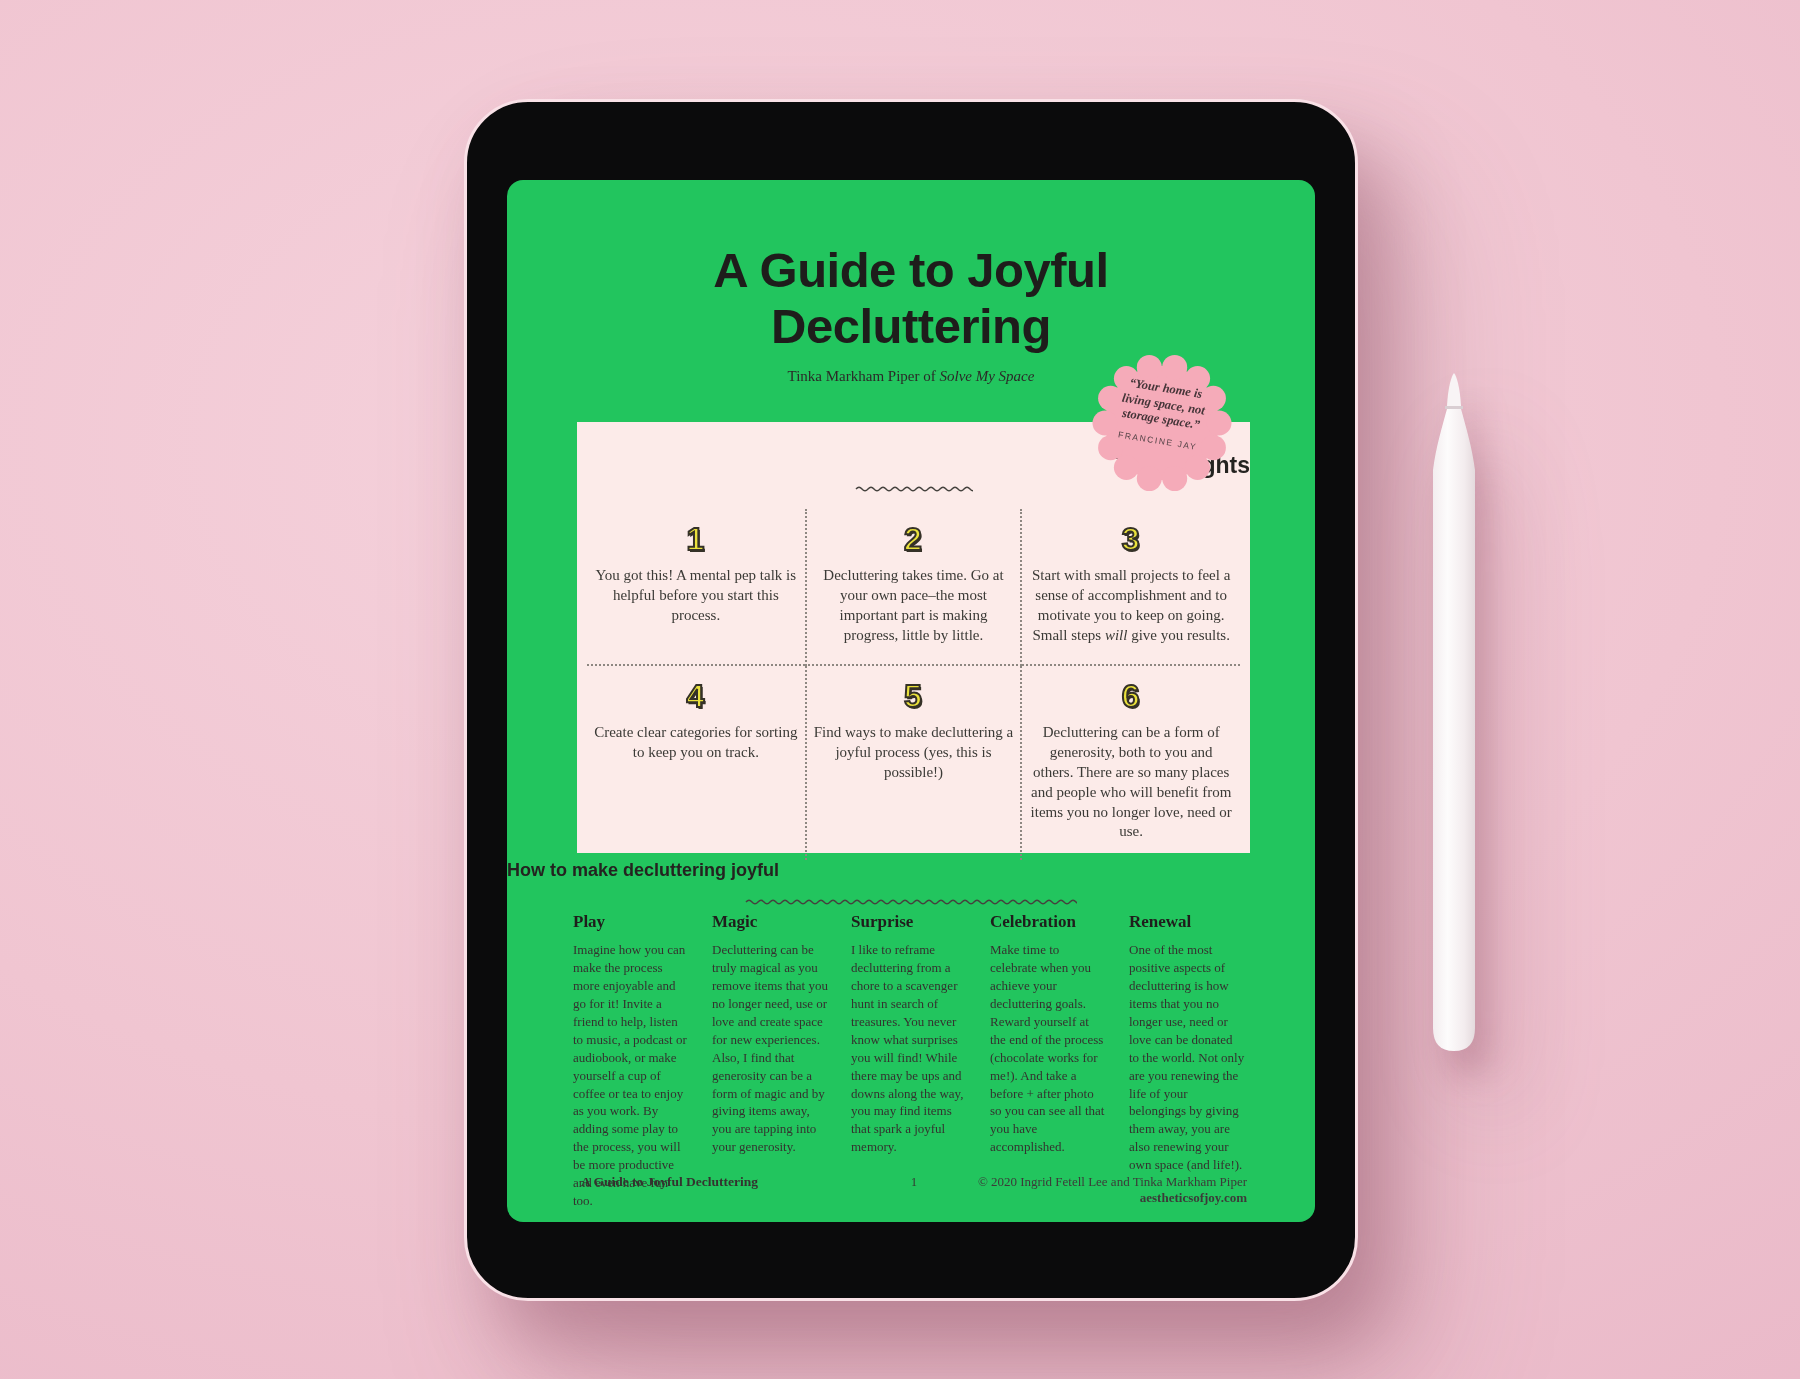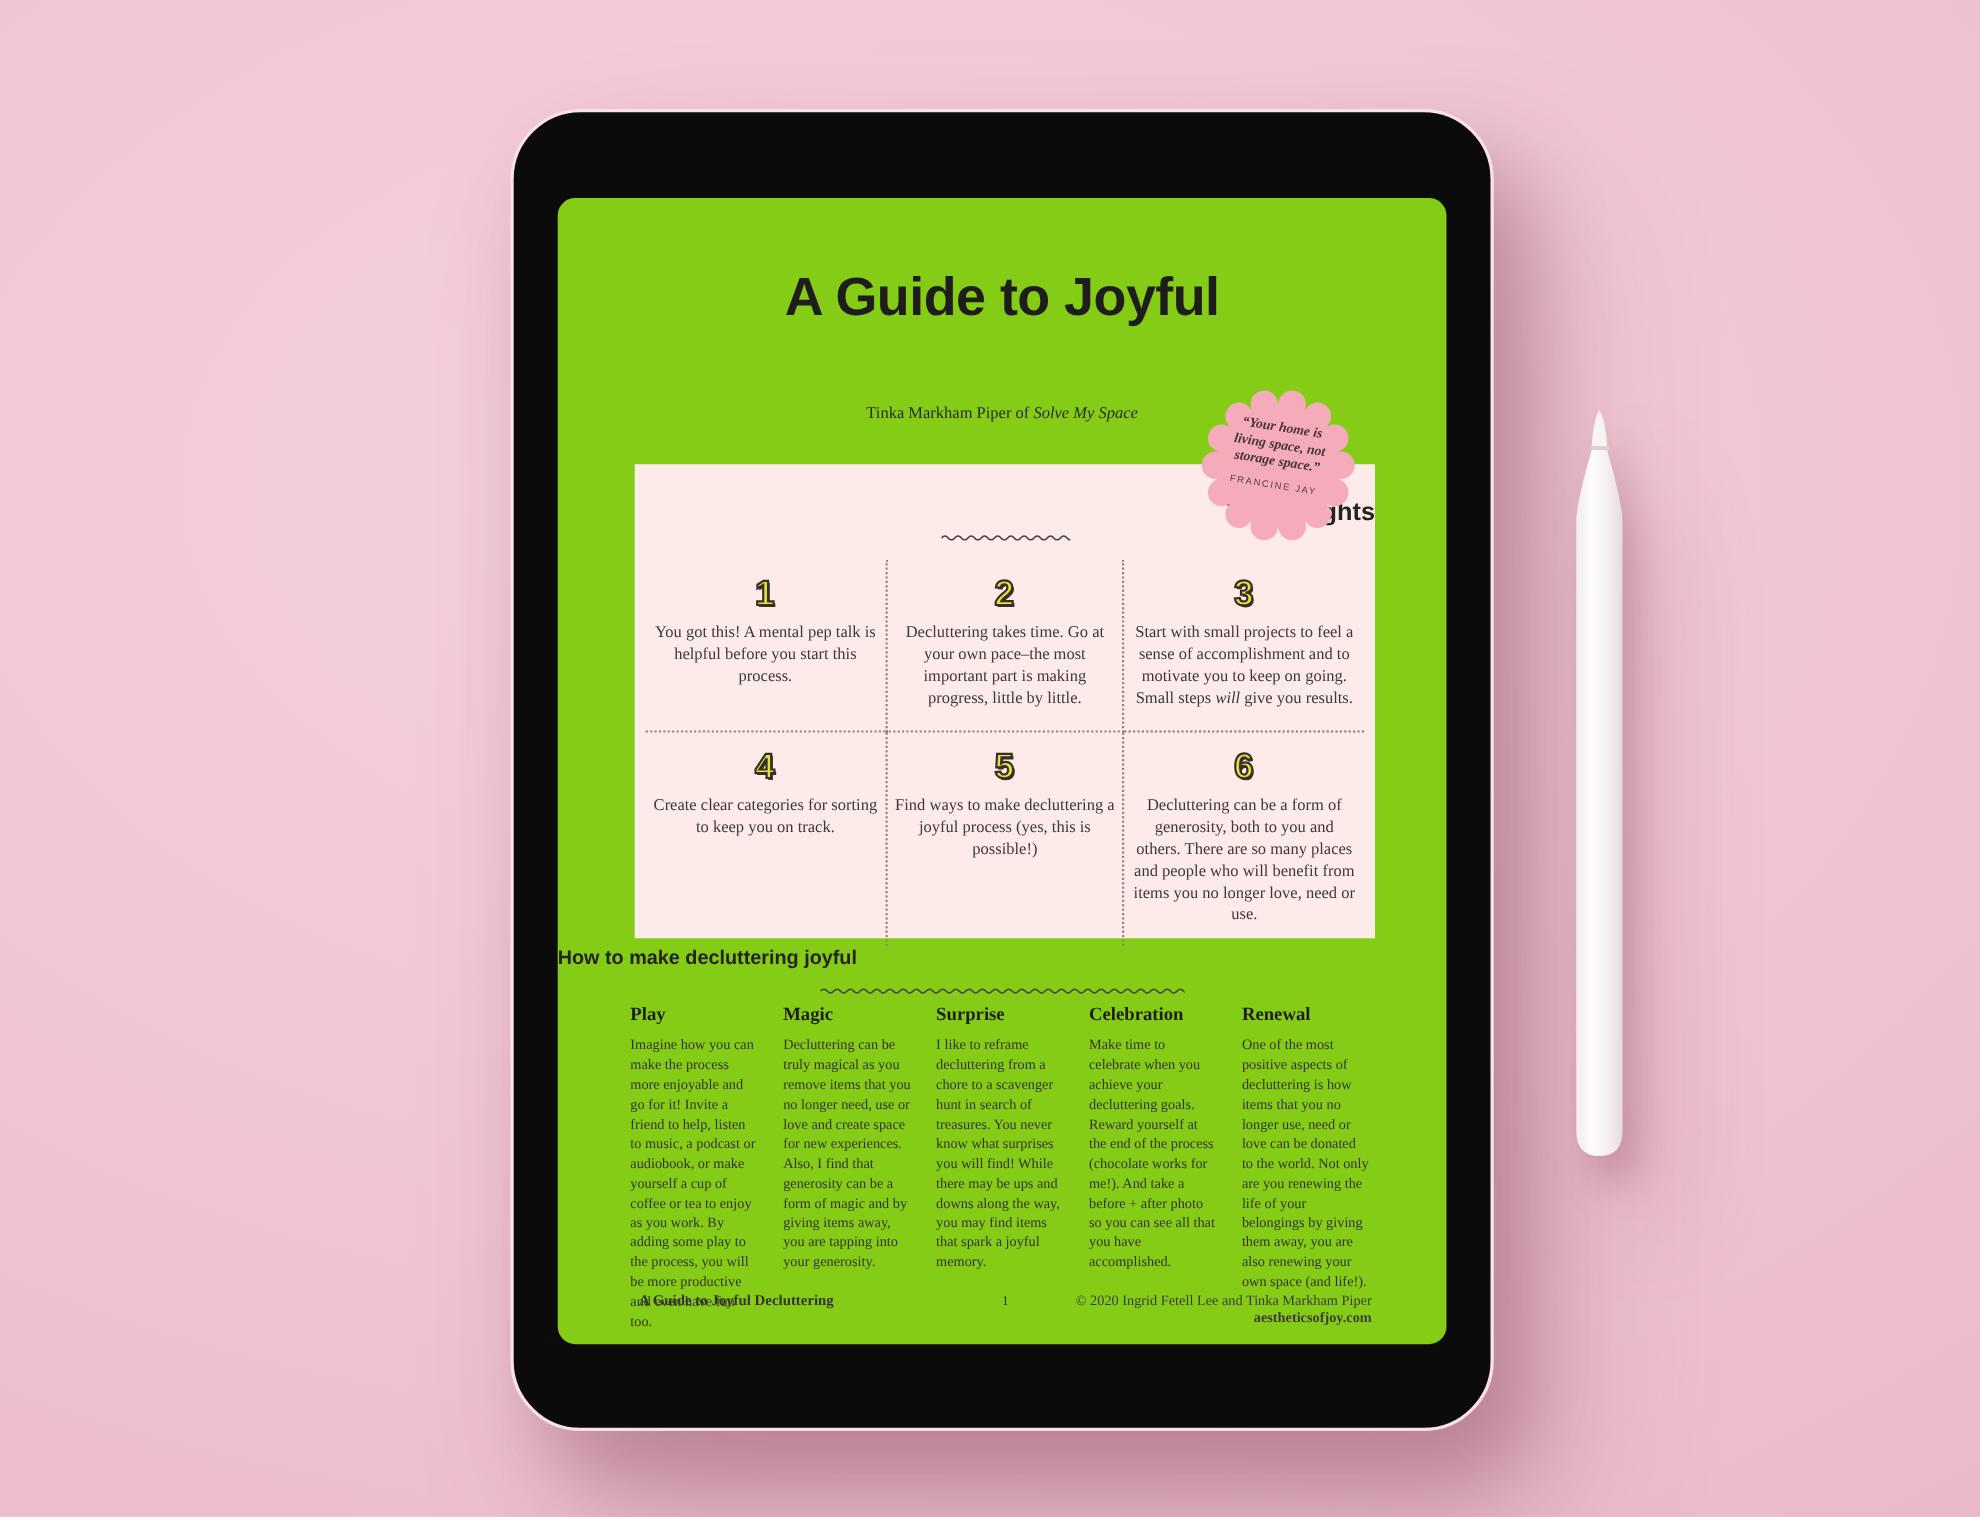"A Guide to Joyful" .screen { background: #84cc16 -> #22c55e }
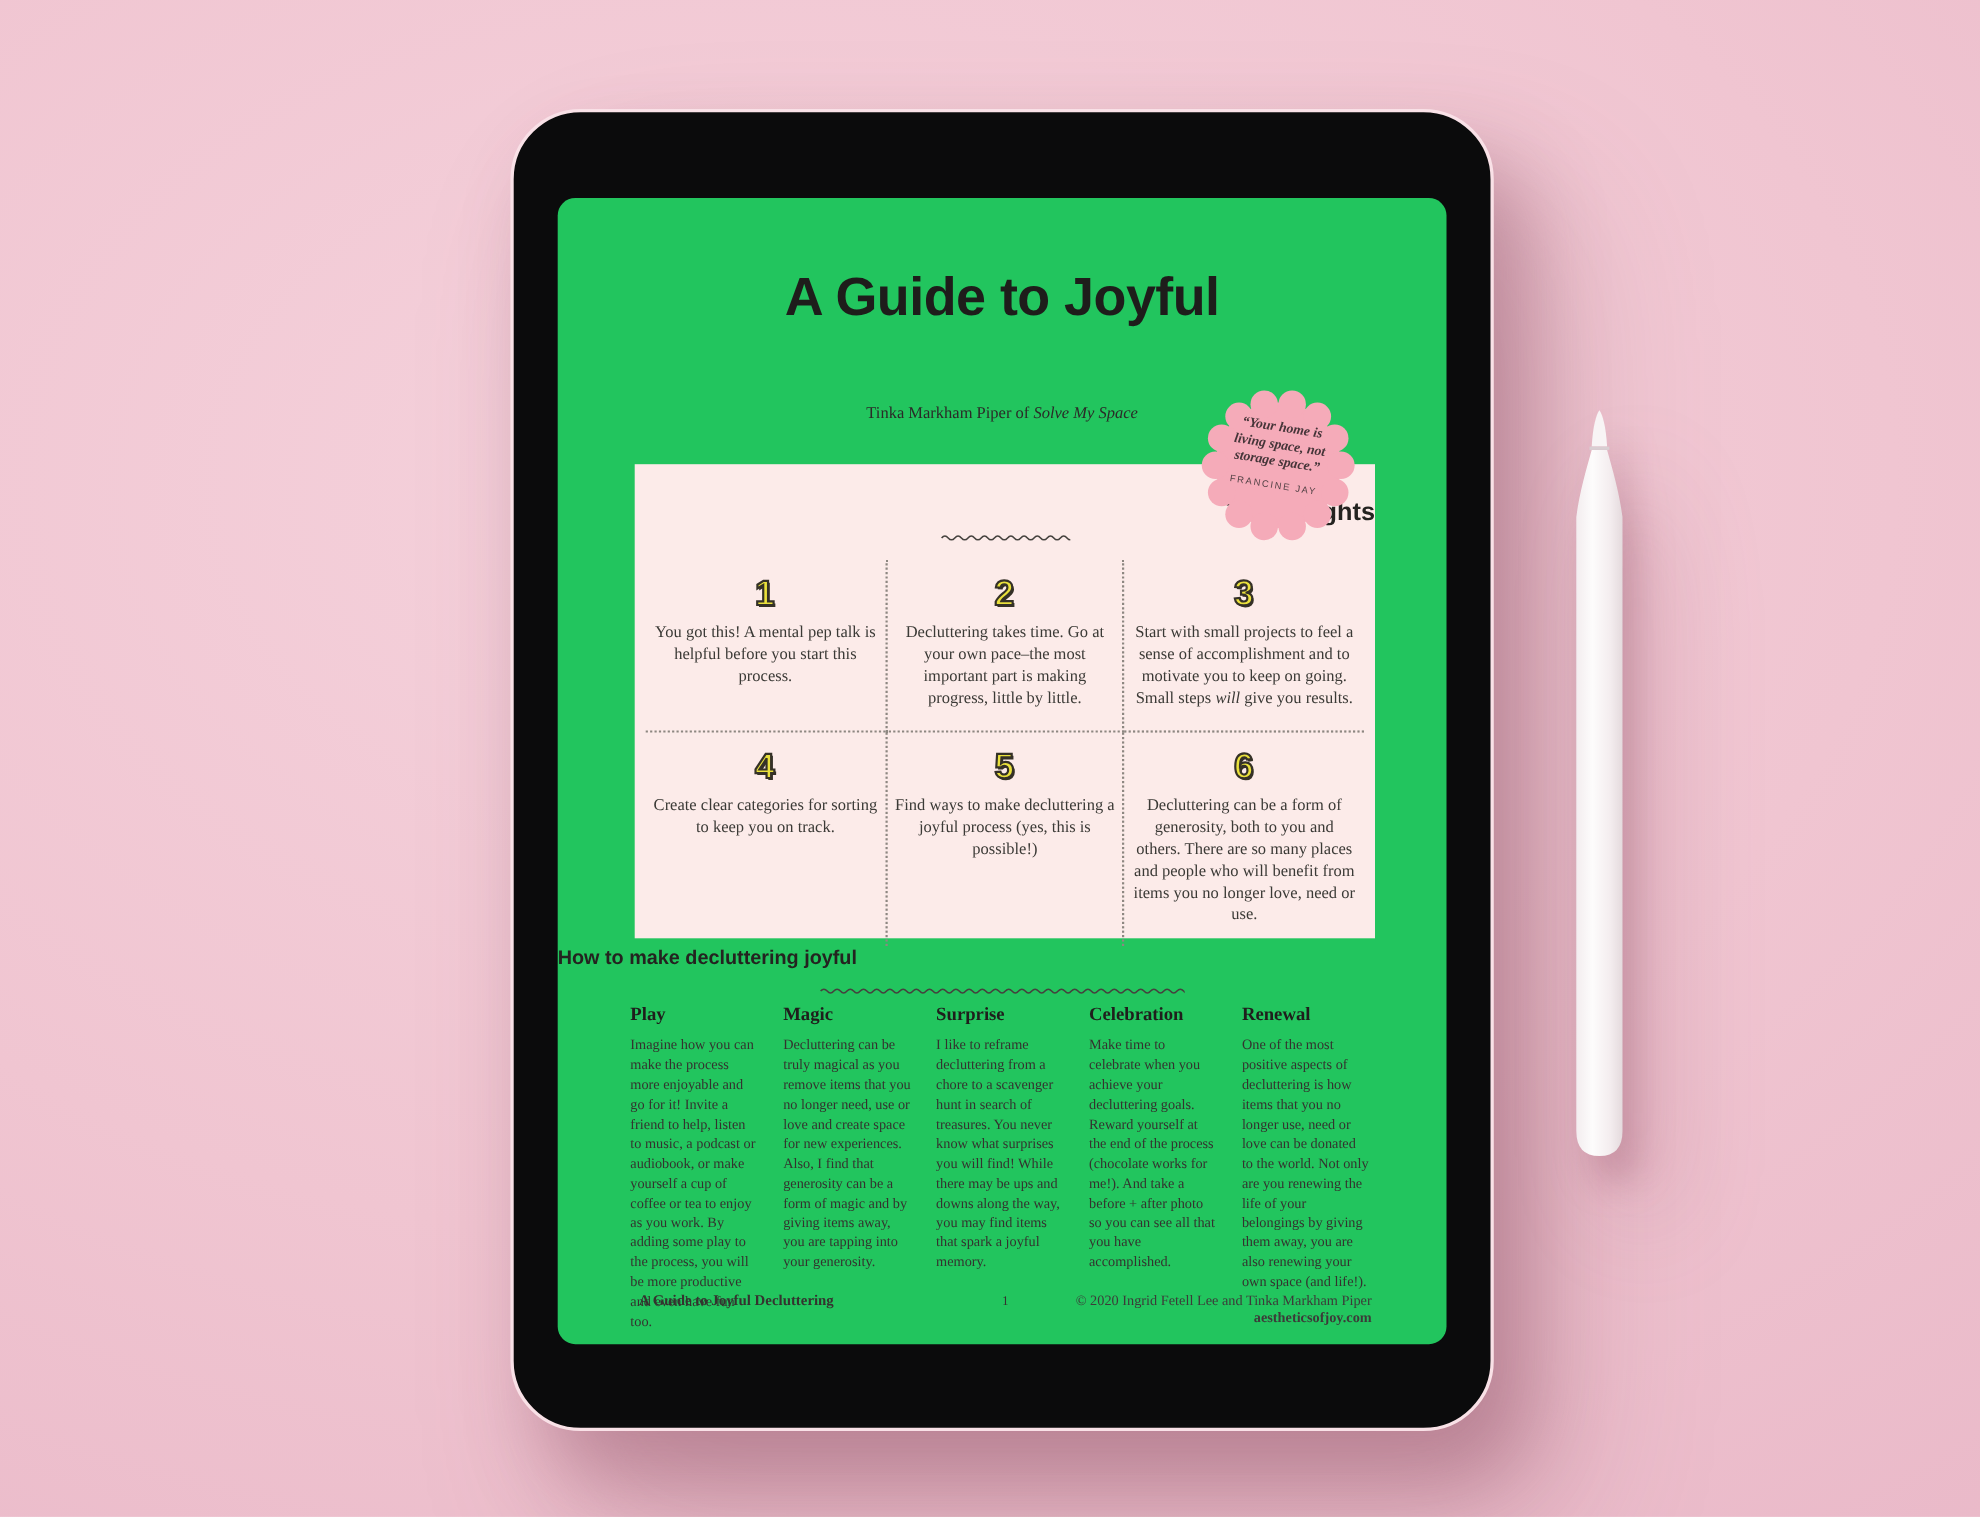"Decluttering" div { html: none -> <div>Decluttering</div> }
